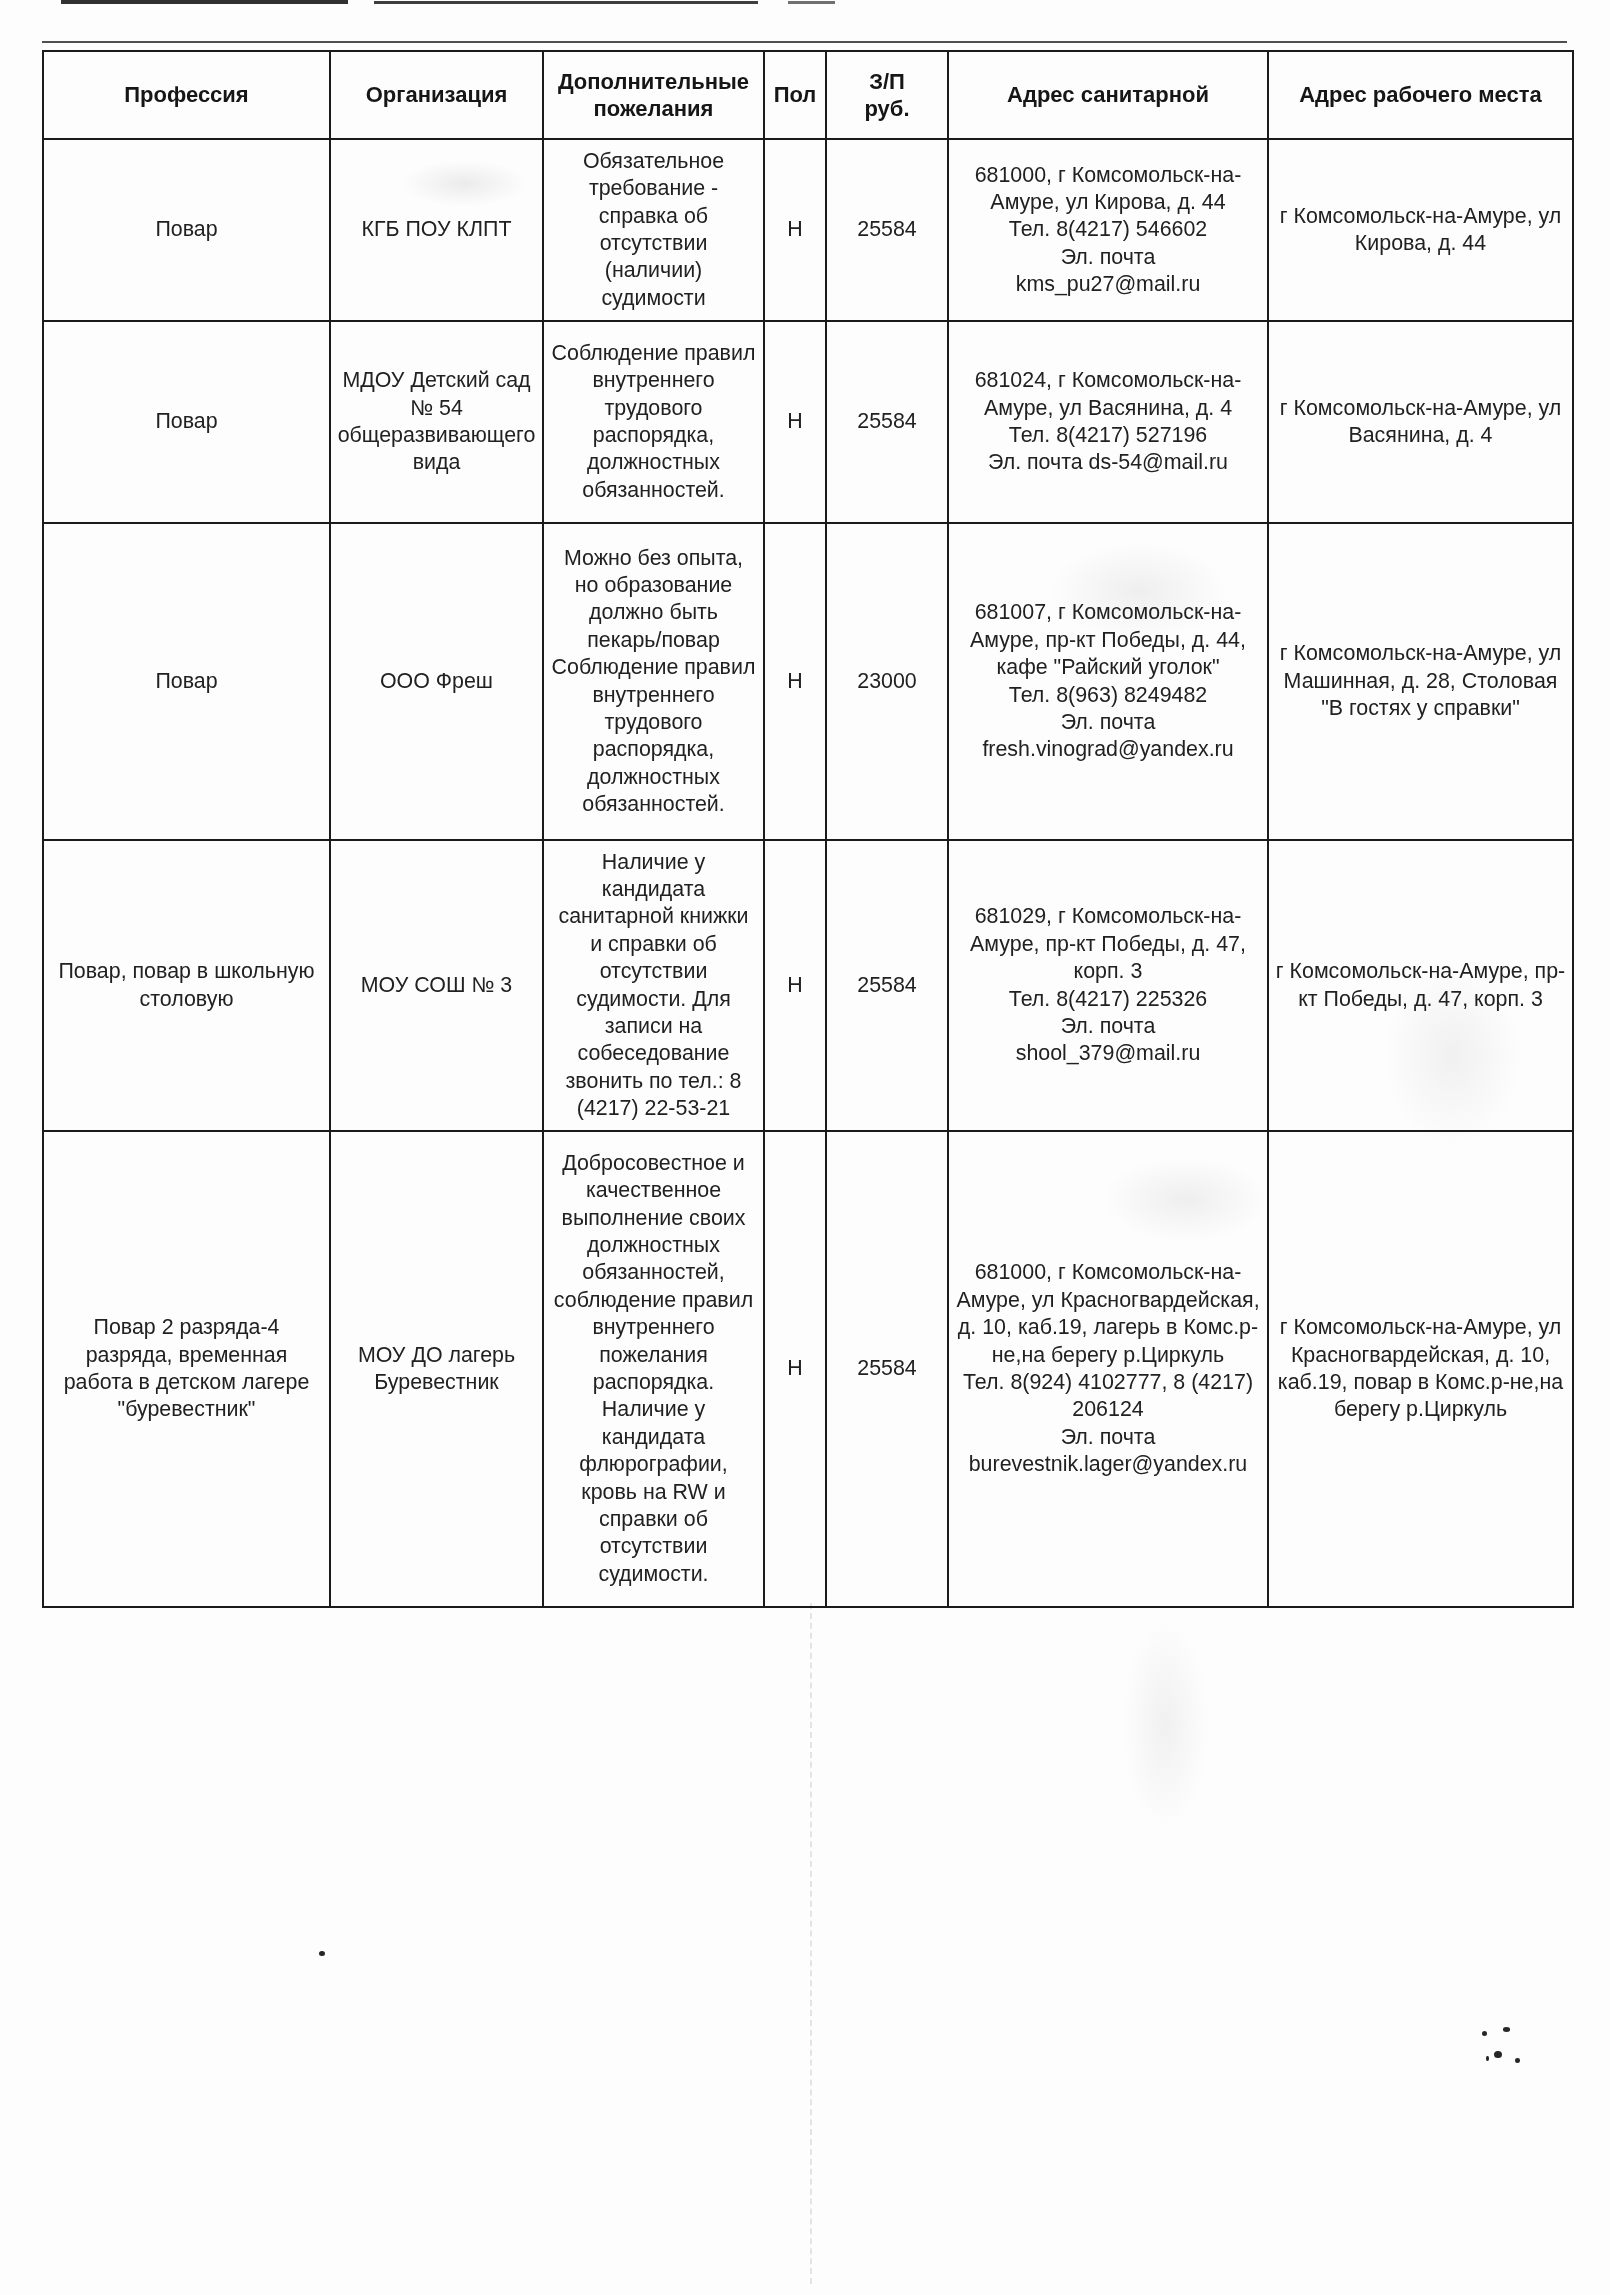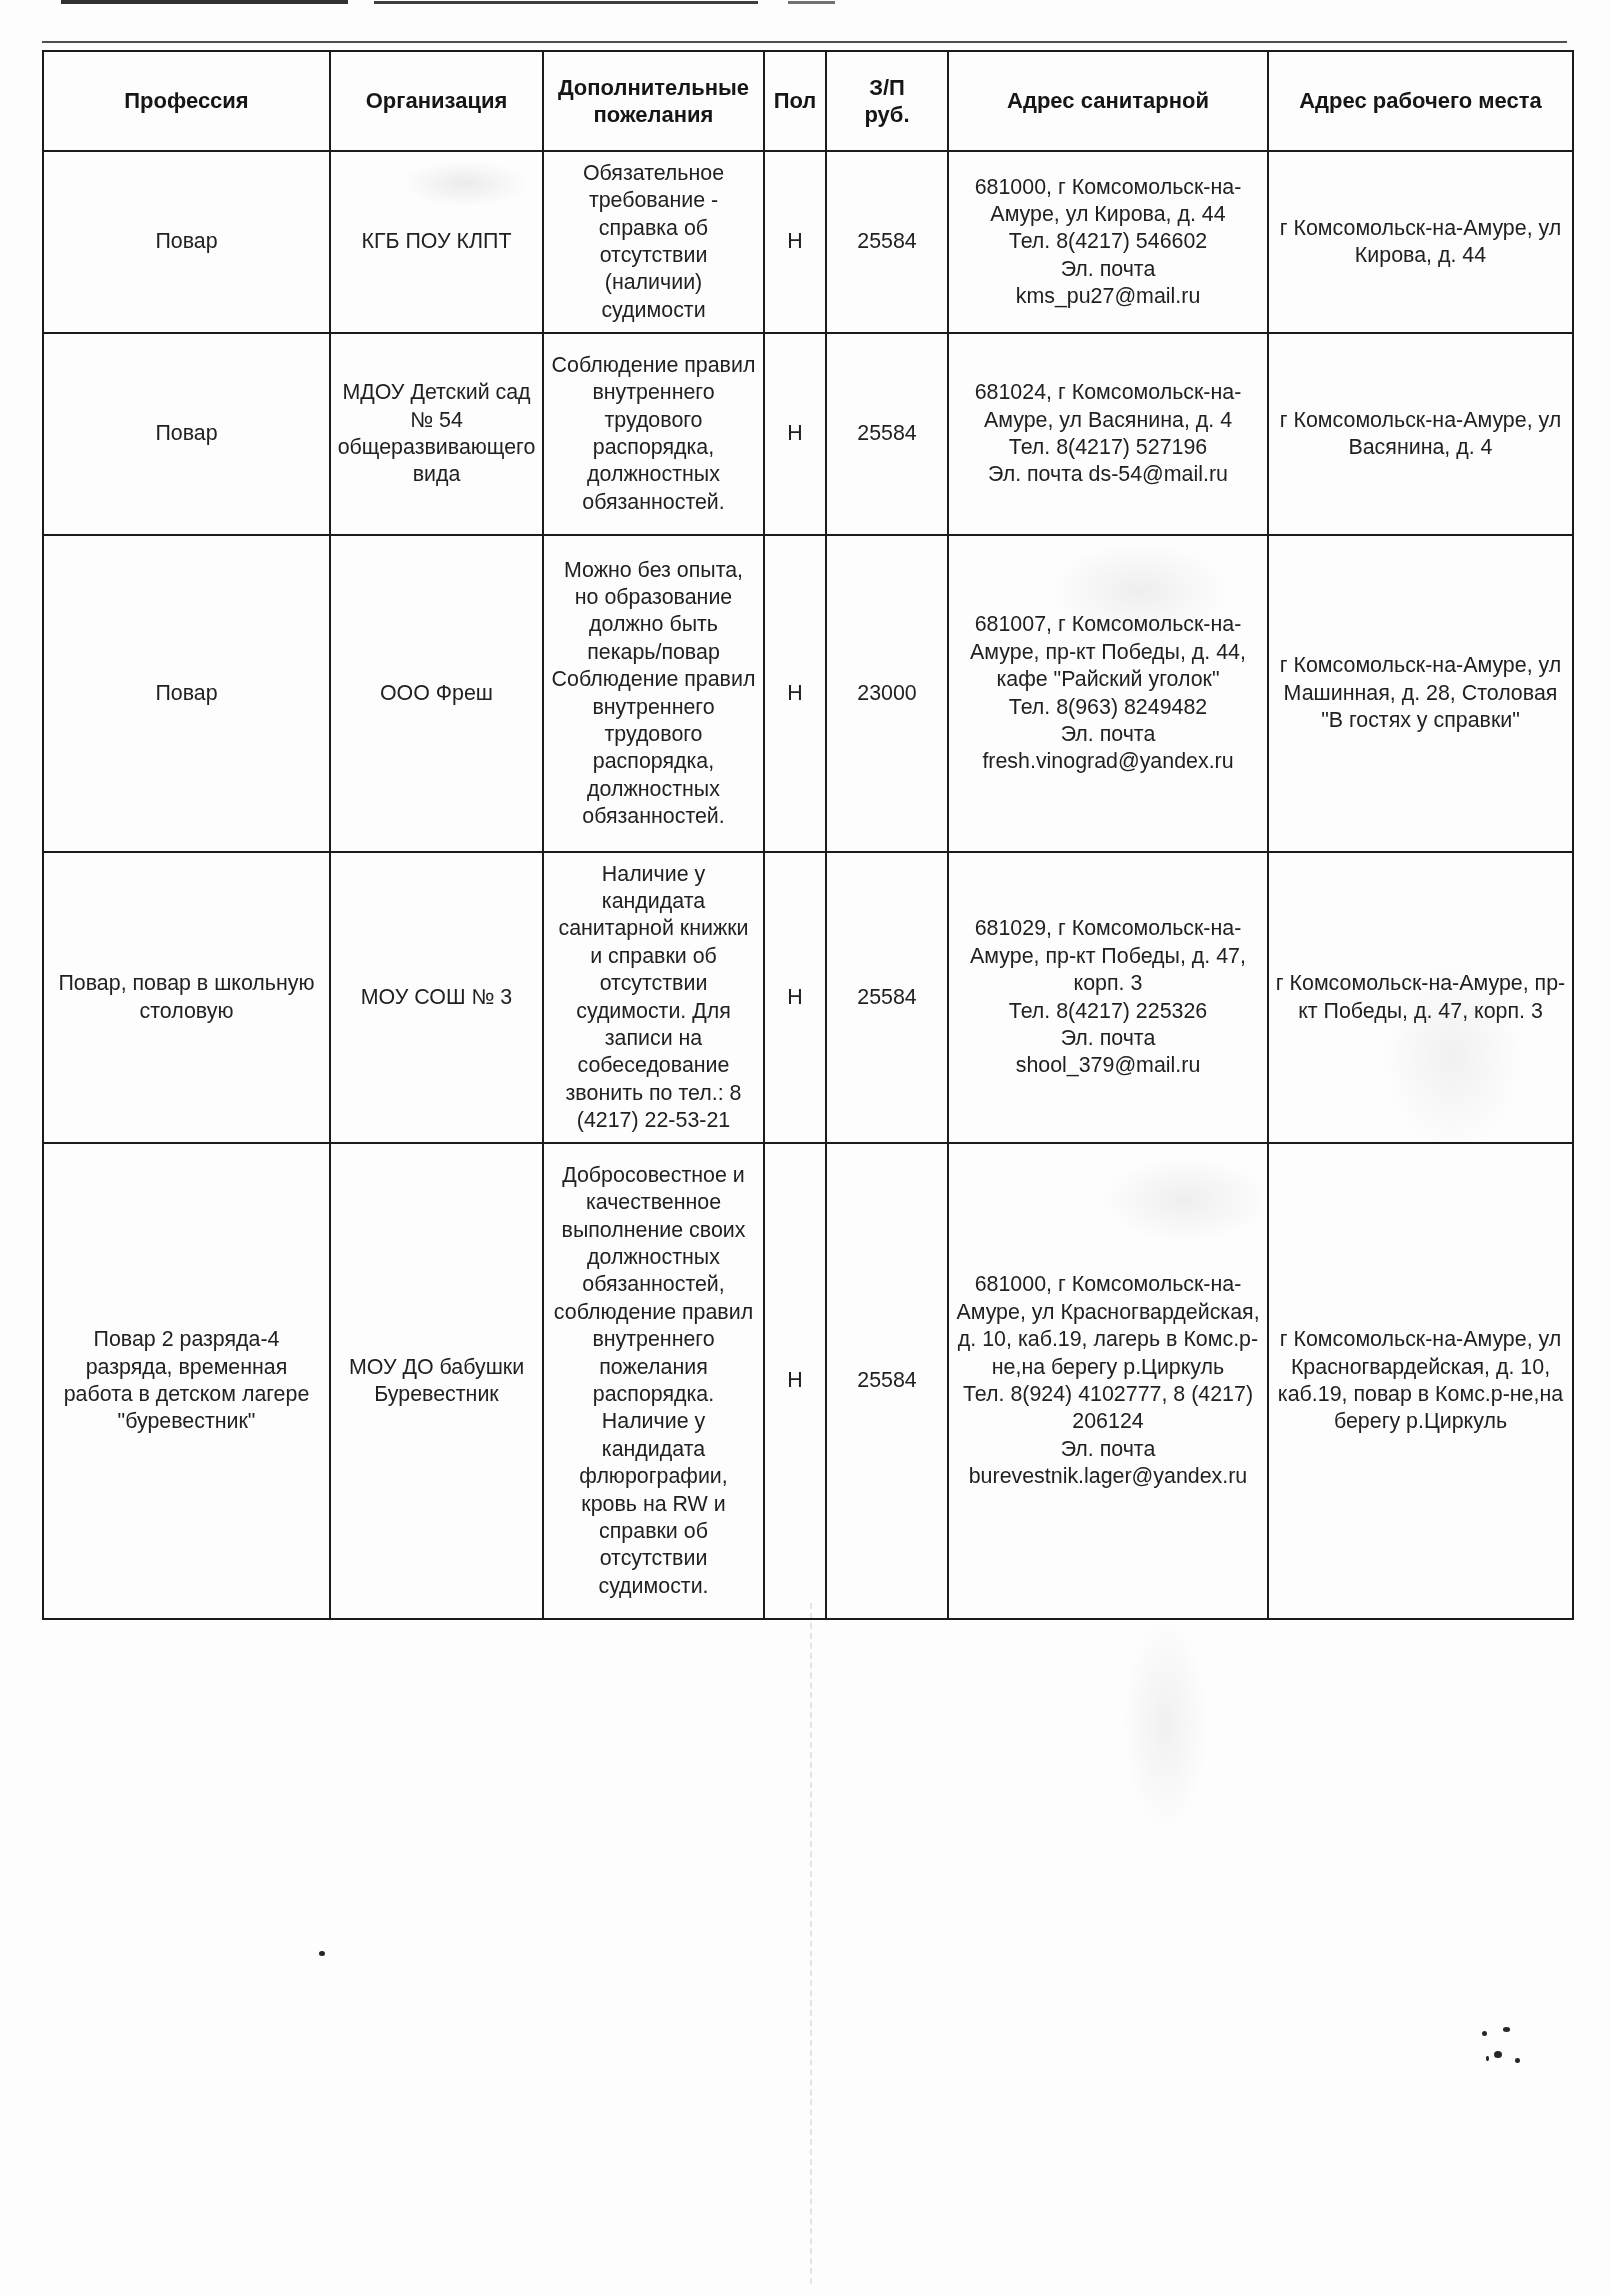"Профессия" tr { height: 100px -> 88px }
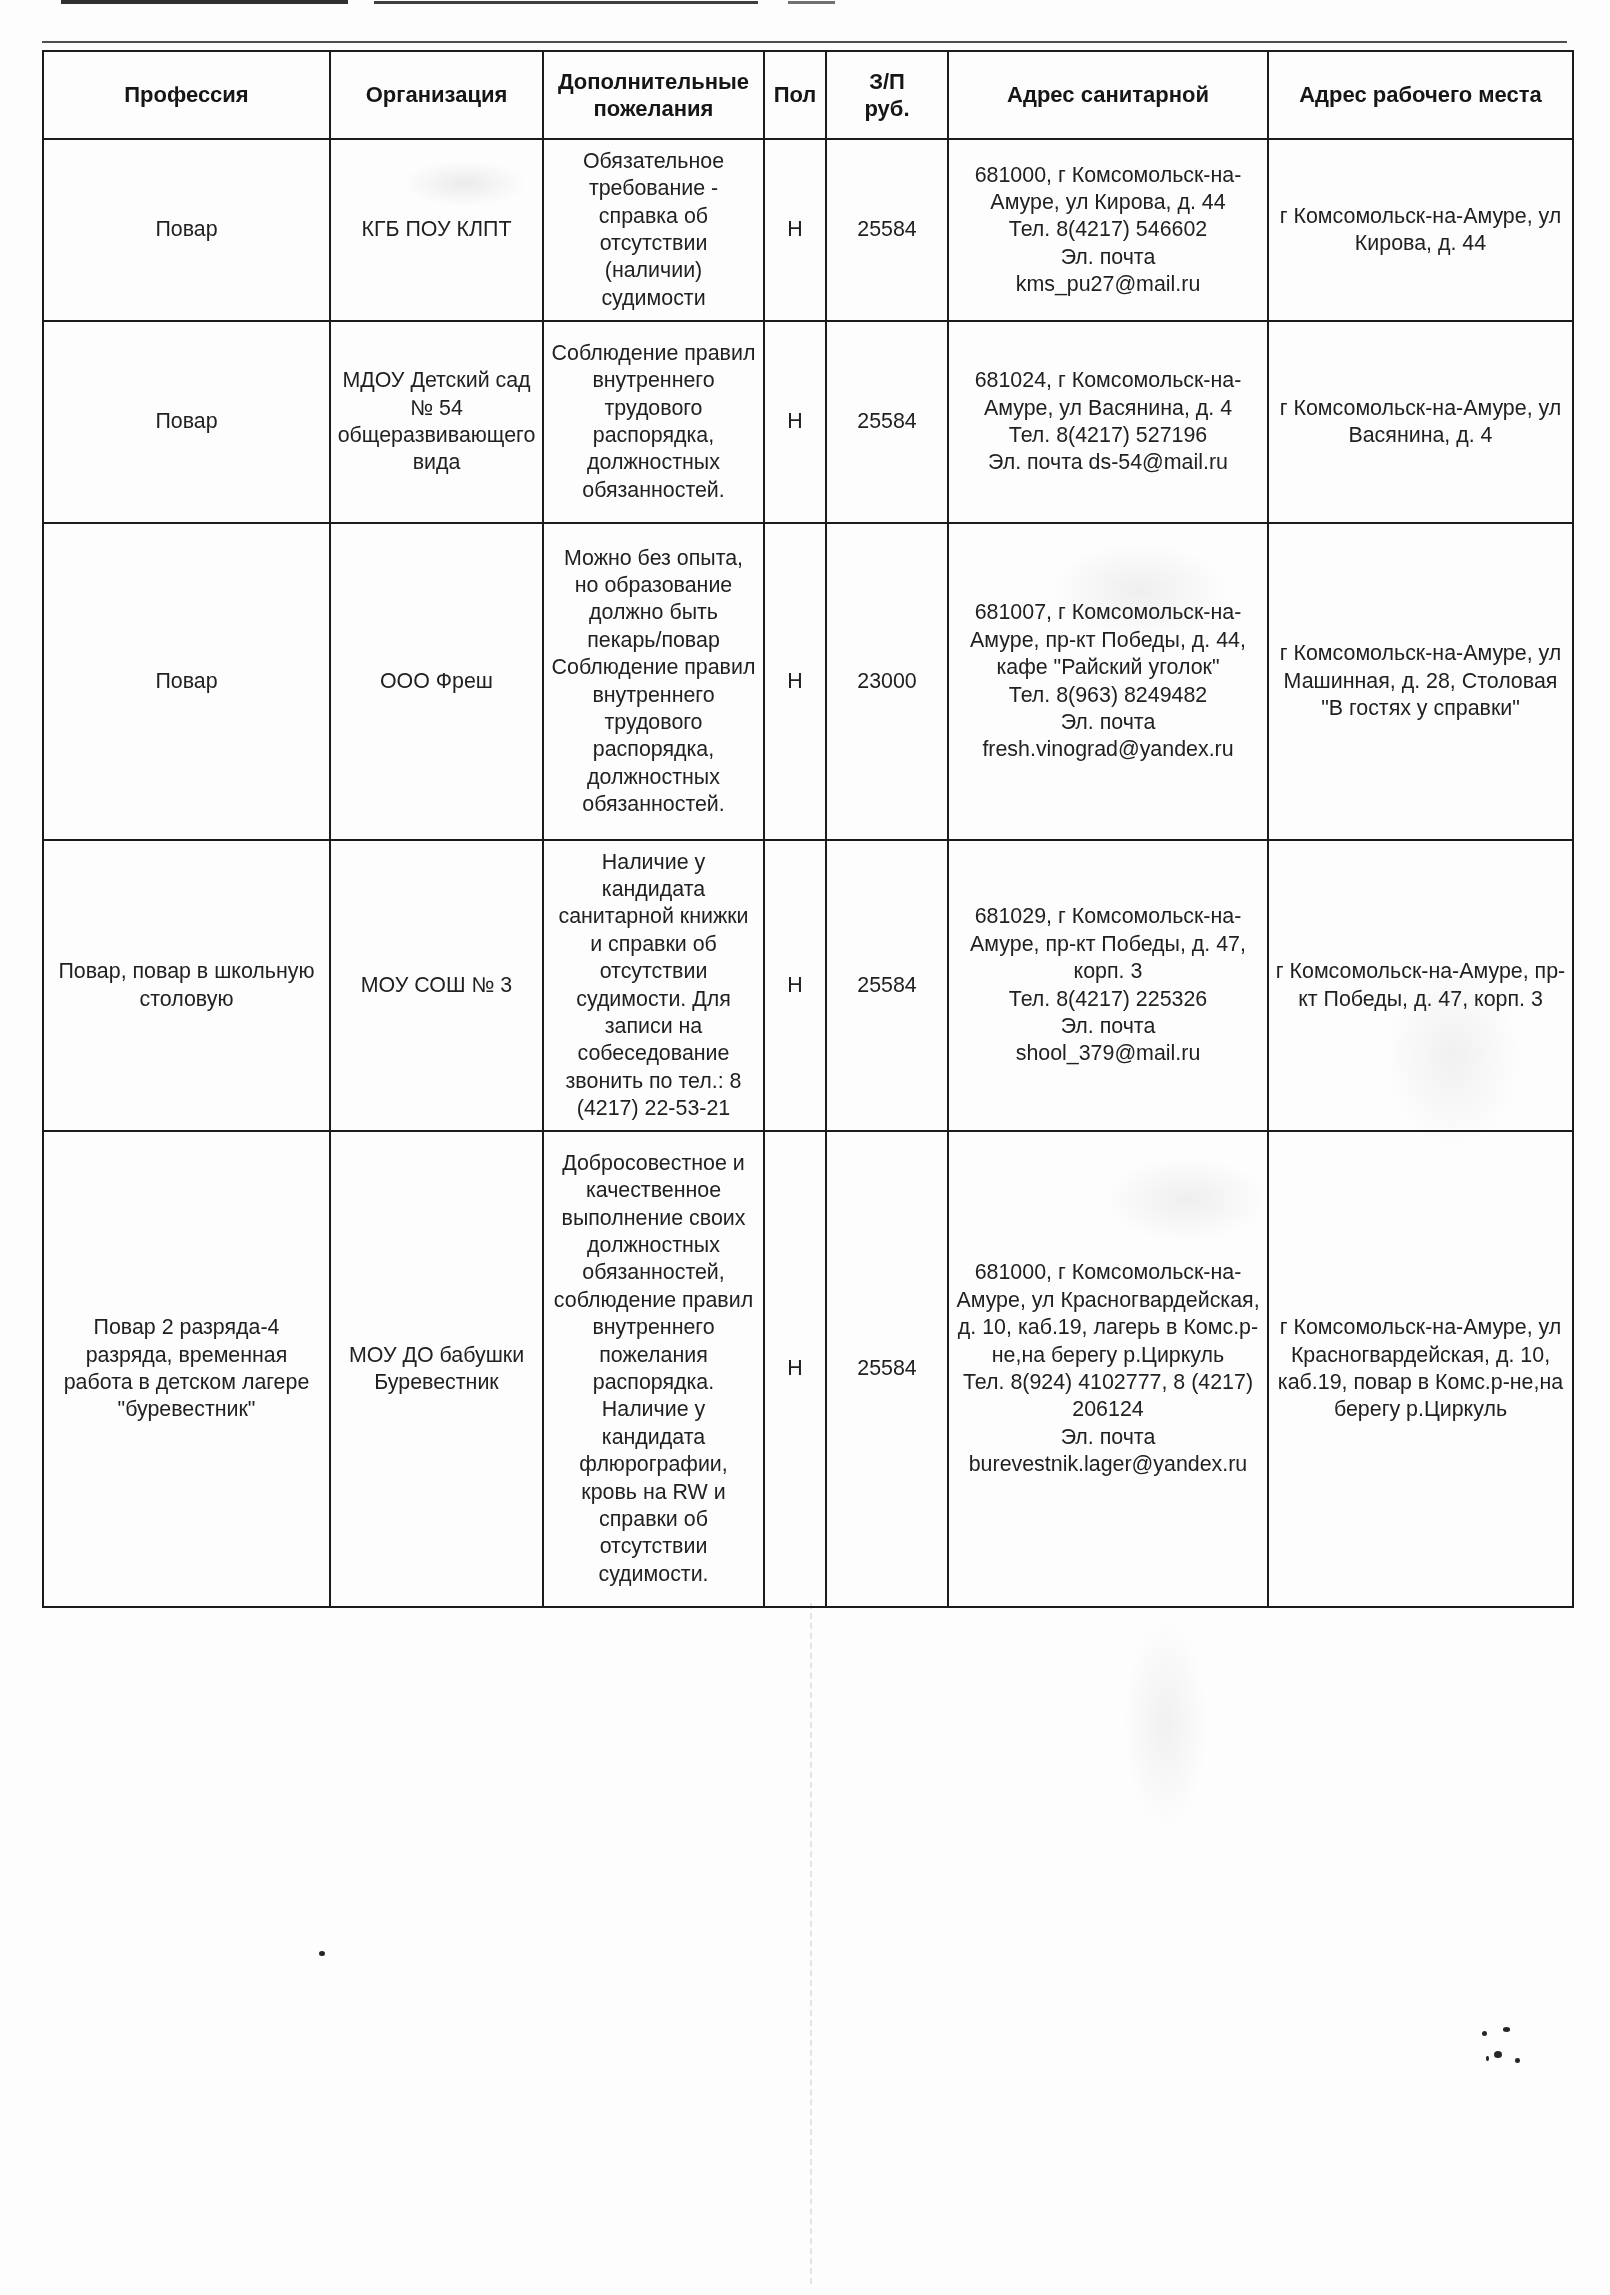"МОУ ДО бабушки Буревестник" td { text: бабушки -> лагерь }
